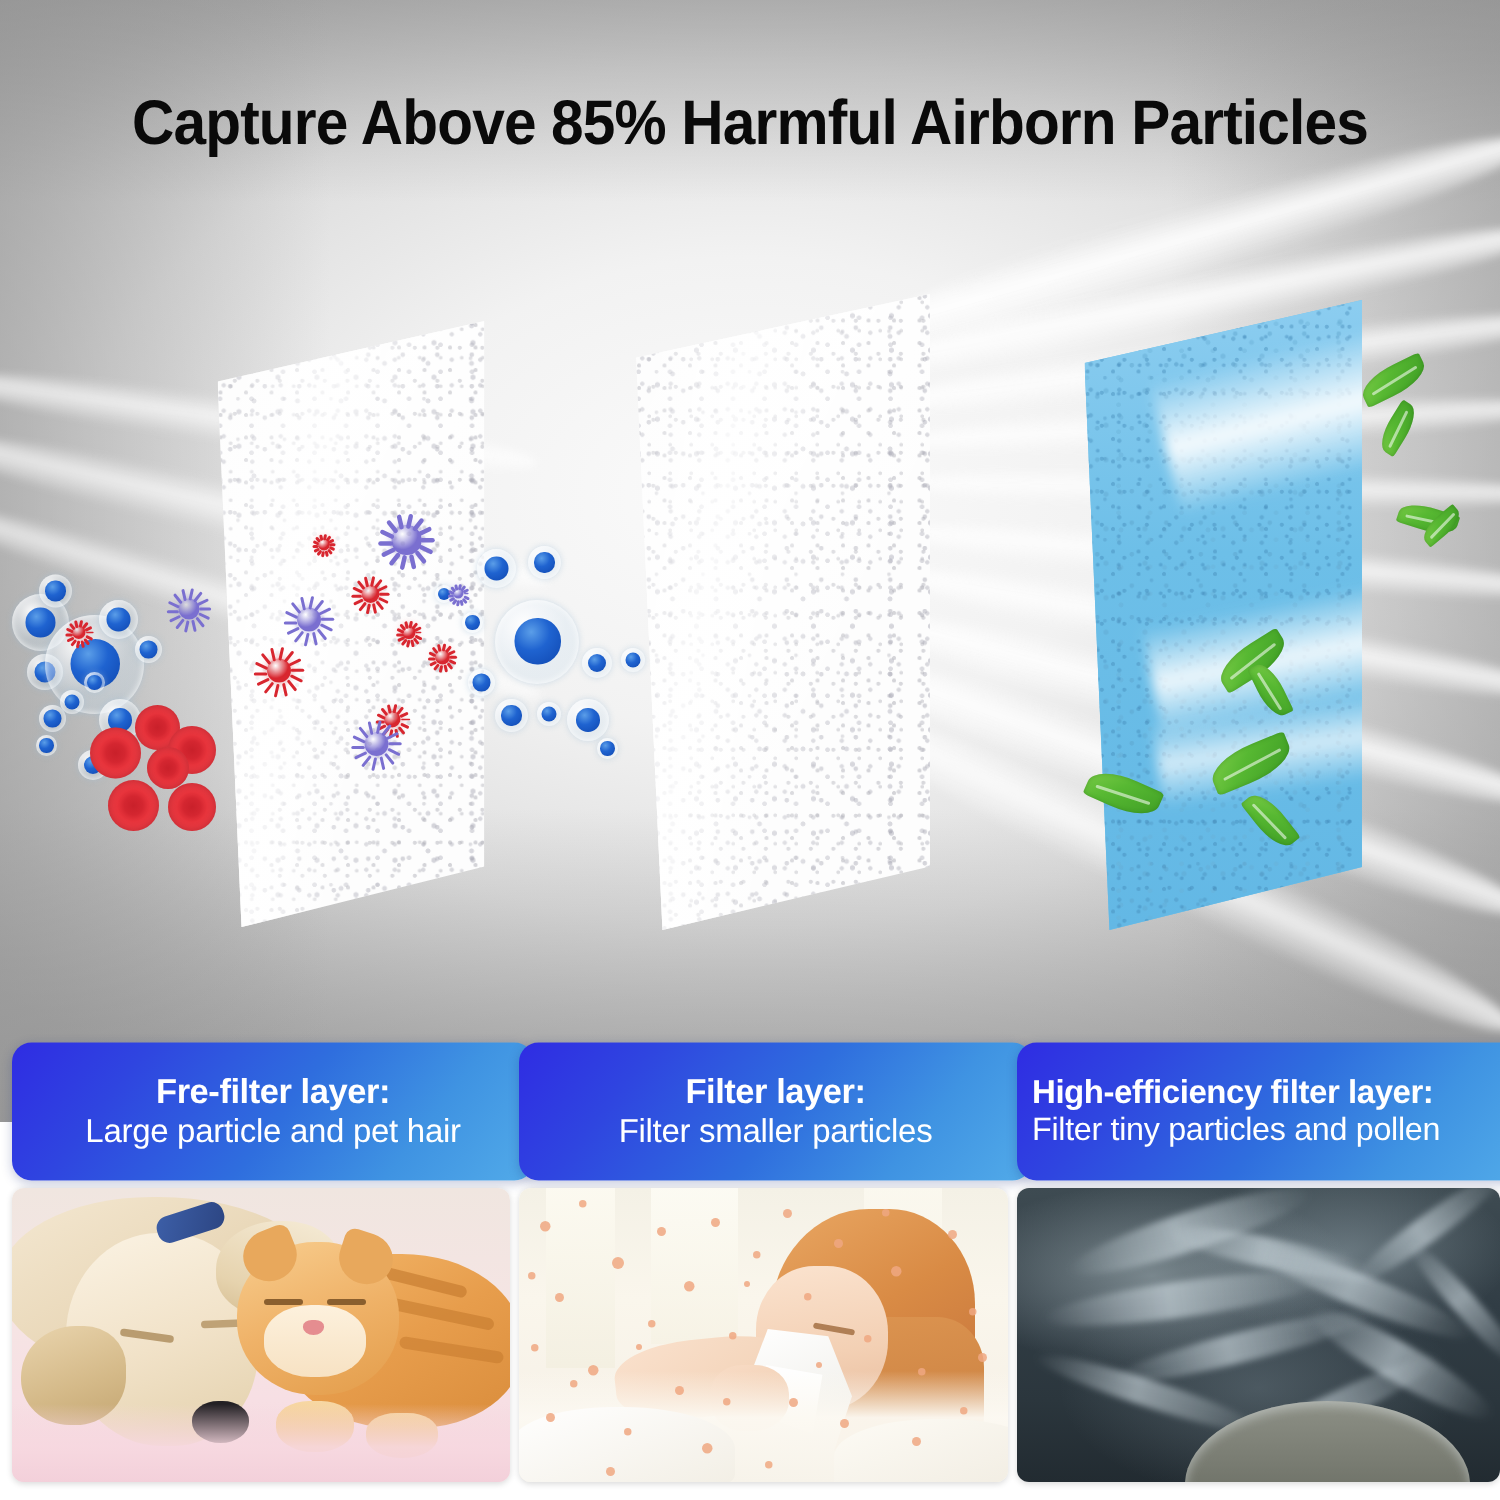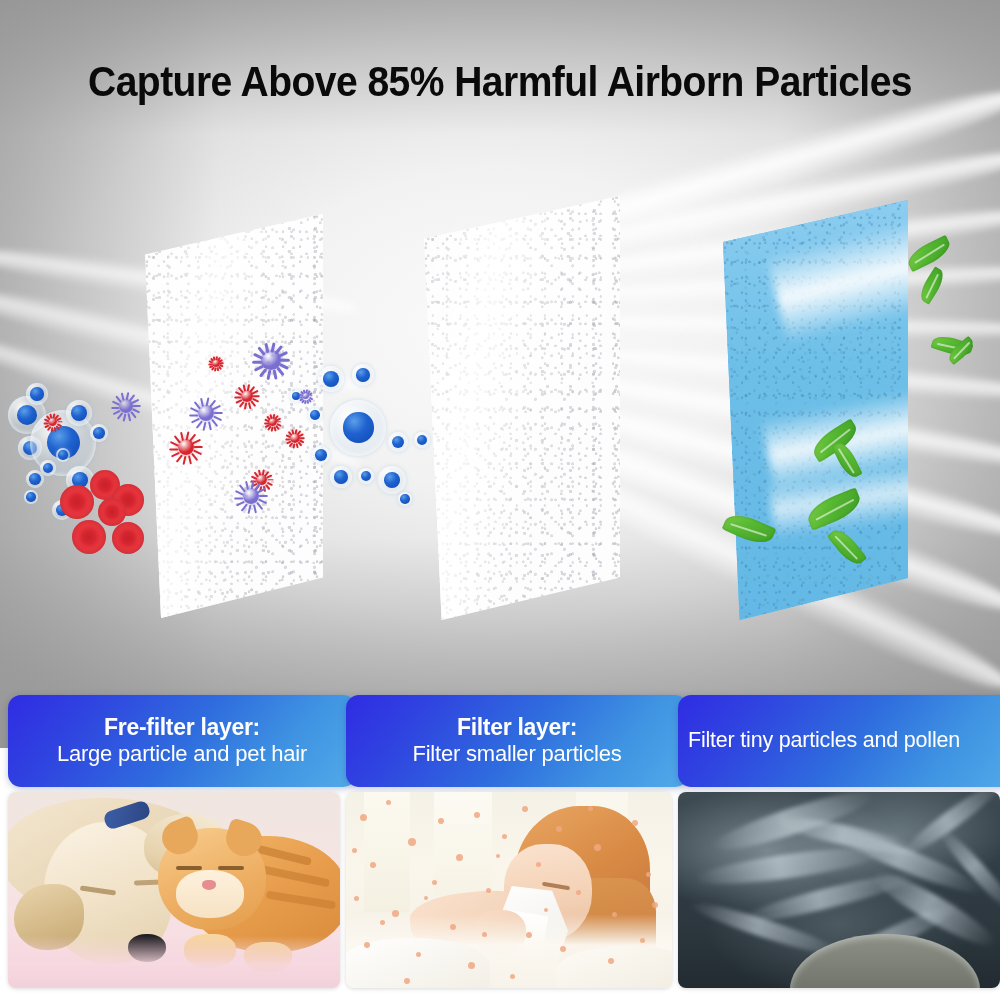"High-efficiency filter layer:" div.ttl { html: none -> <div>High-efficiency filter layer:</div> }
